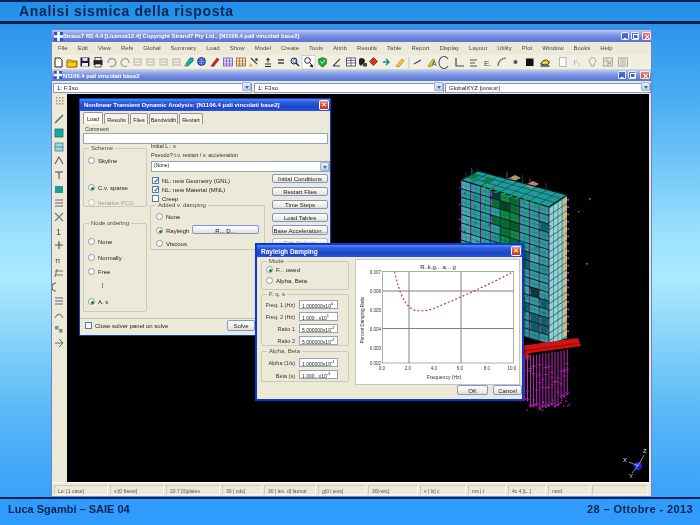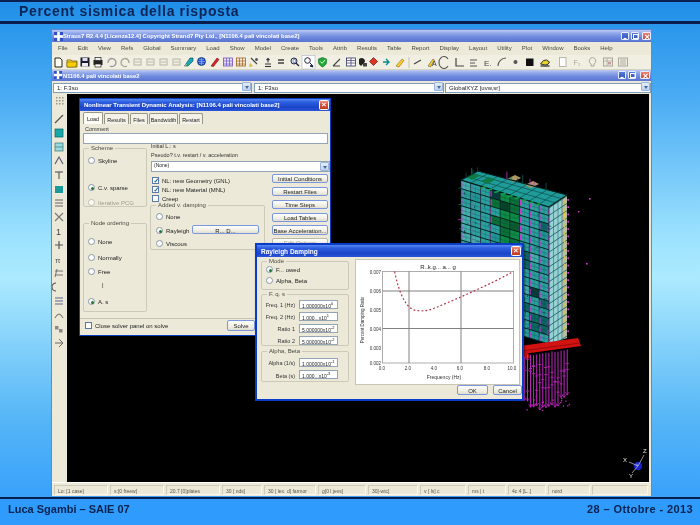"Percent sismica della risposta" div.abs { text: Percent -> Analisi }
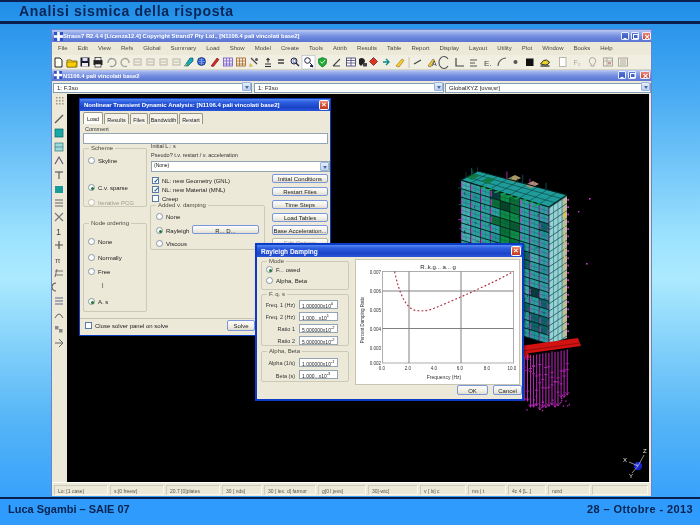"Luca Sgambi – SAIE 07" div.abs { text: 07 -> 04 }
